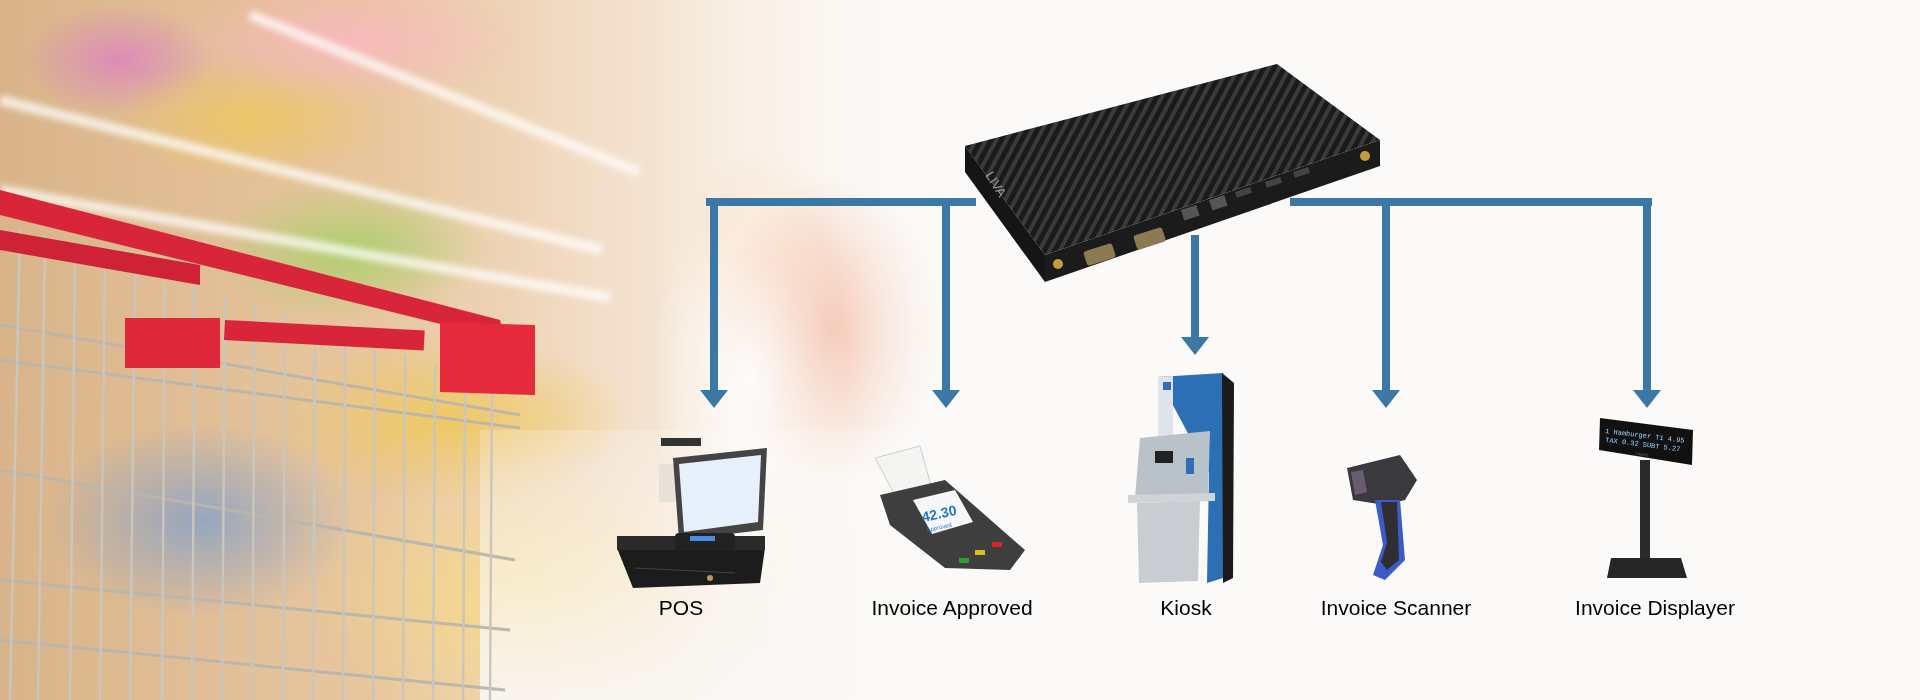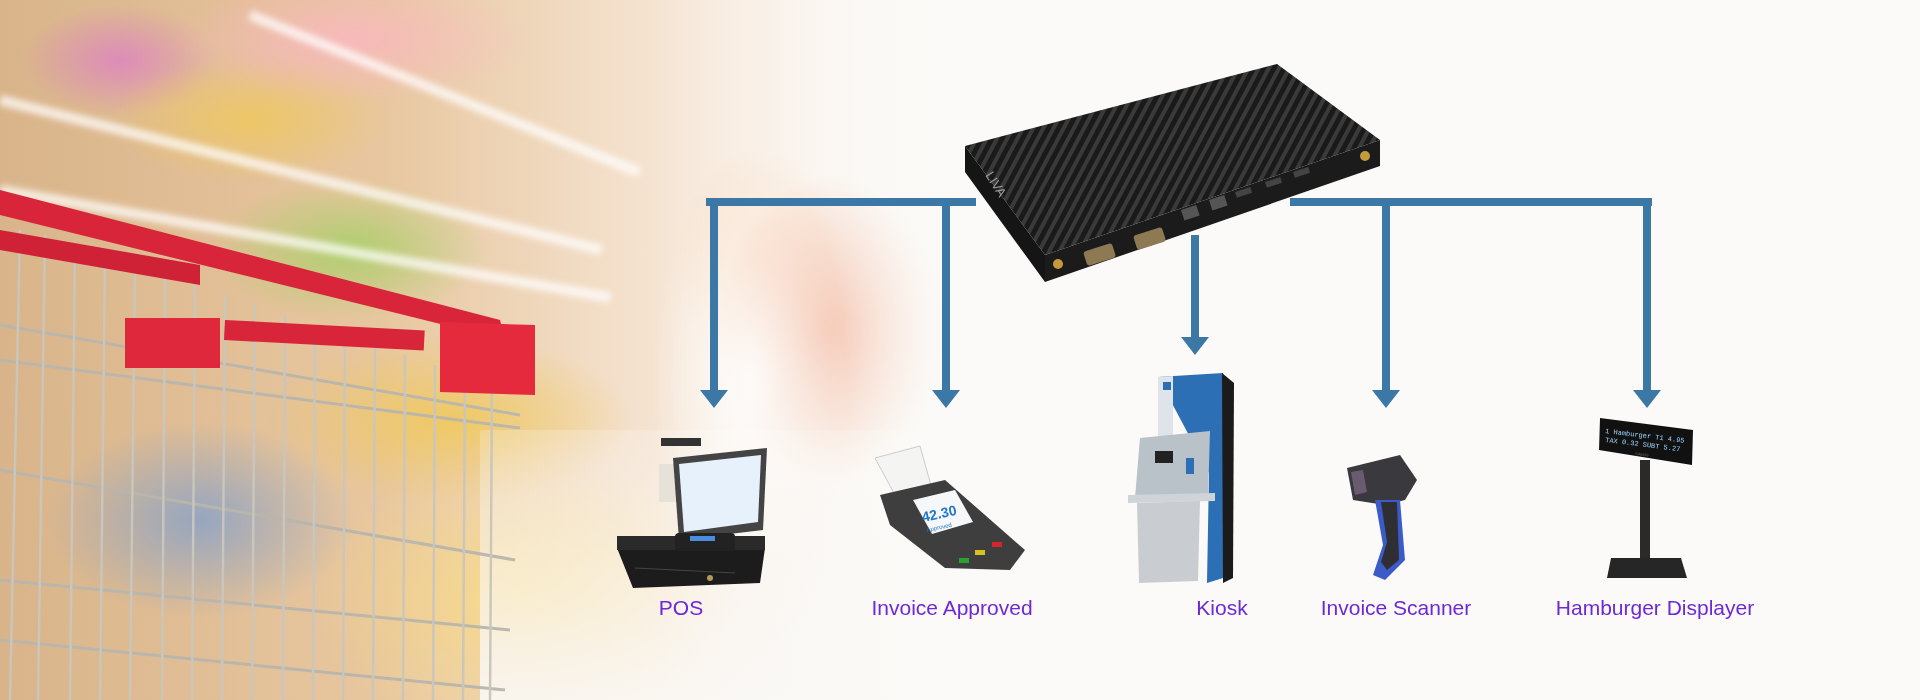"POS" .label { color: #6d28d9 -> #000000 }
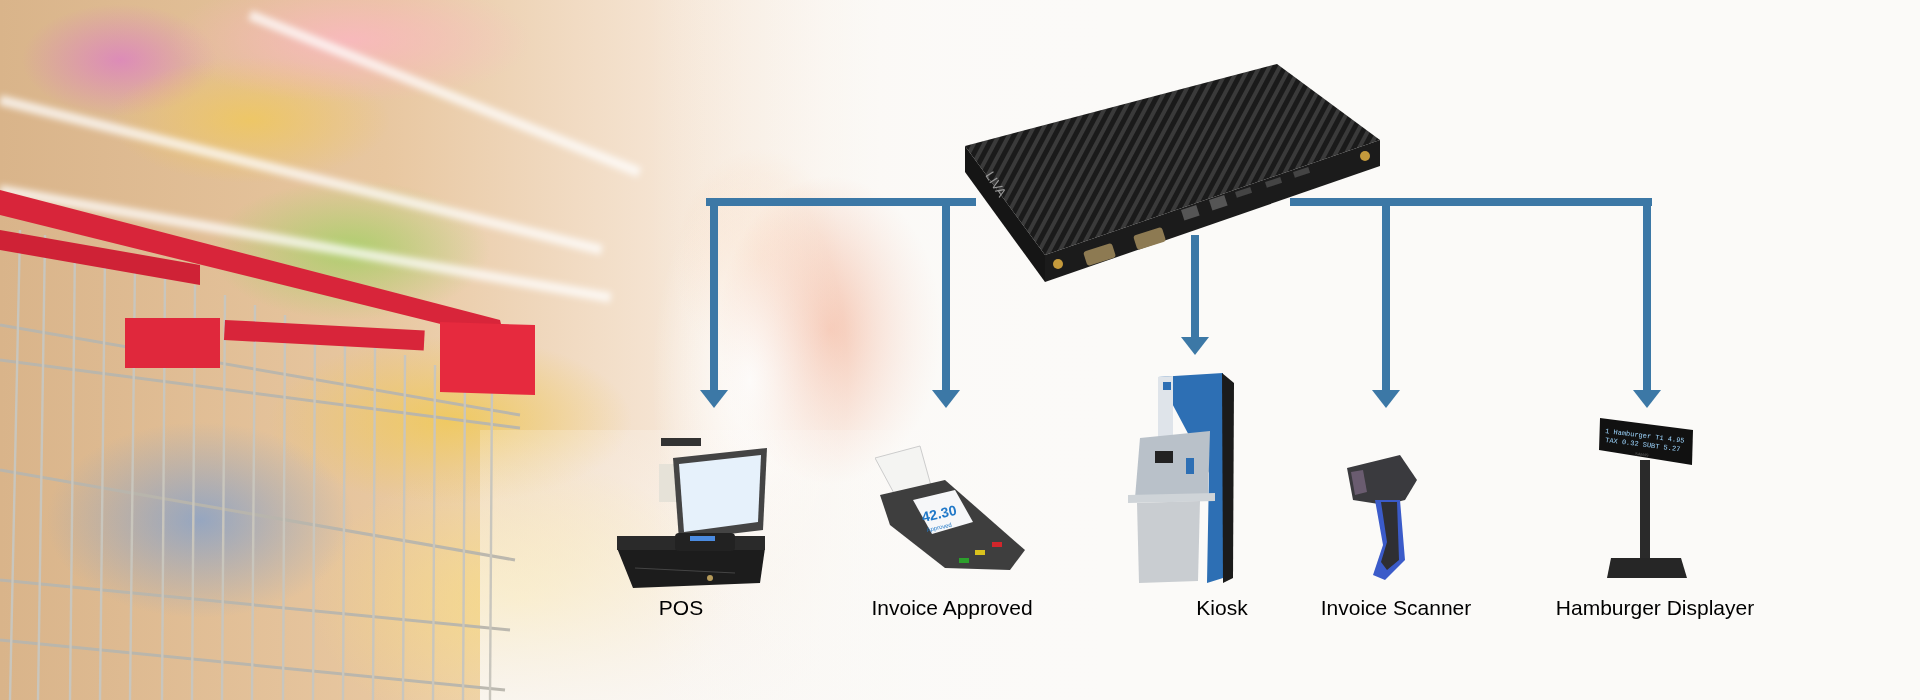"Kiosk" div.label { margin-left: 36px -> none }
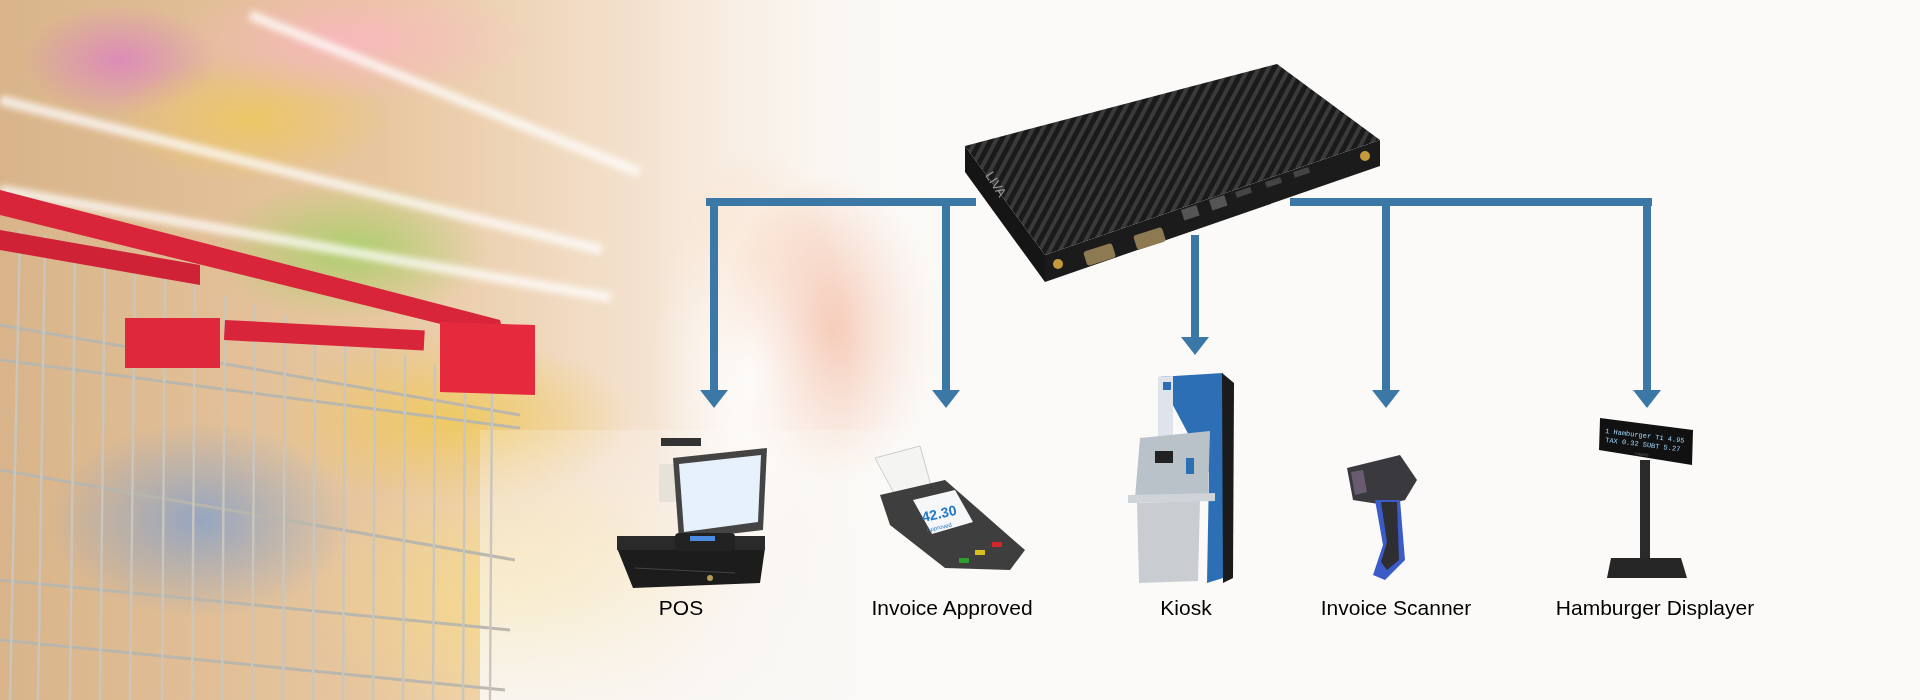"Hamburger Displayer" div.label { text: Hamburger -> Invoice }
